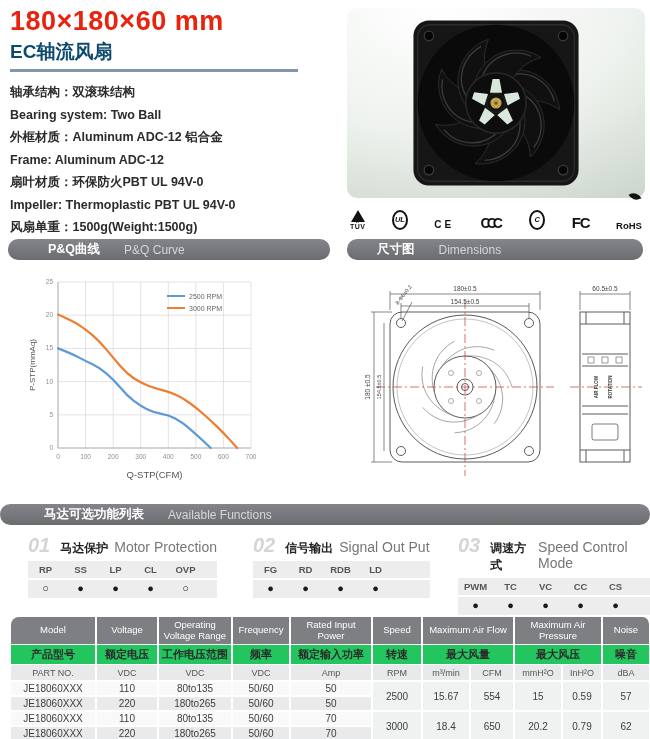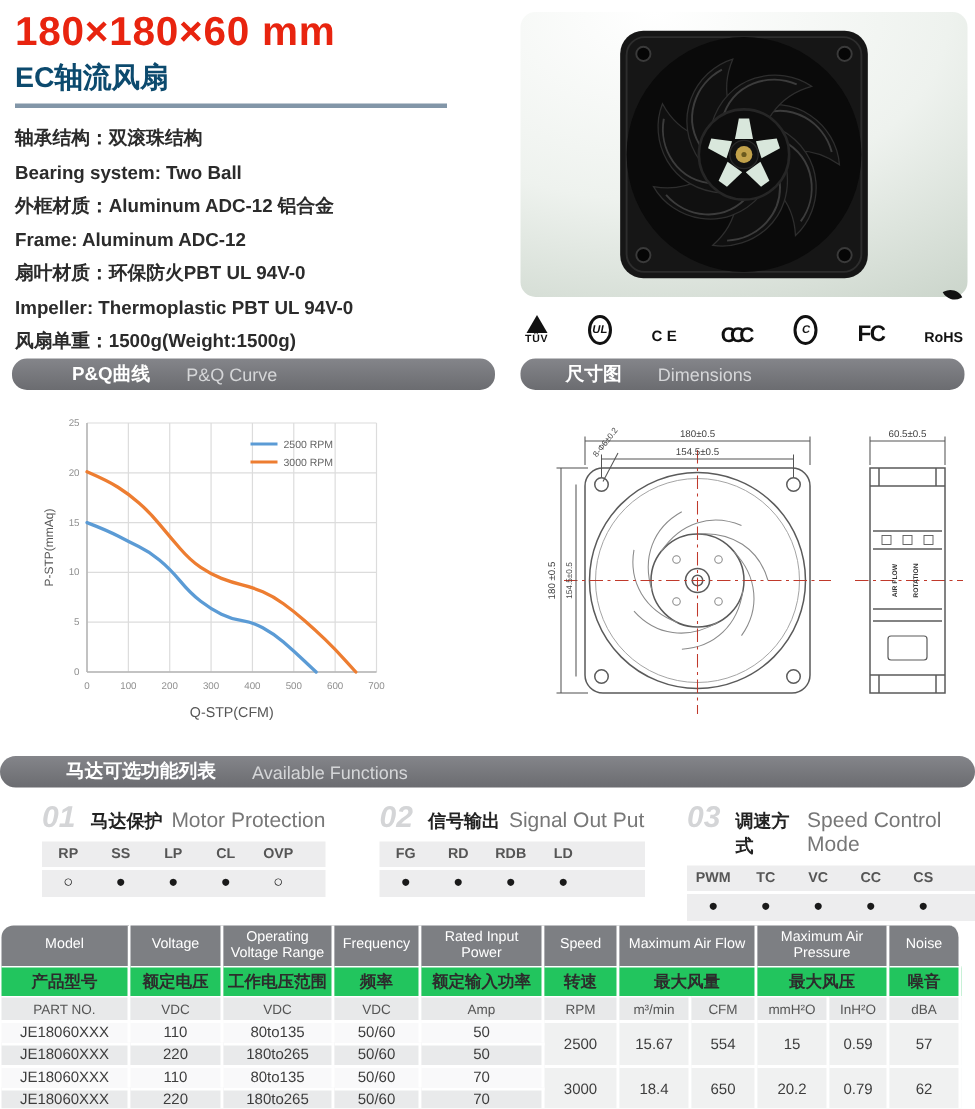"Model" .spec-table { left: 1px -> 11px }
